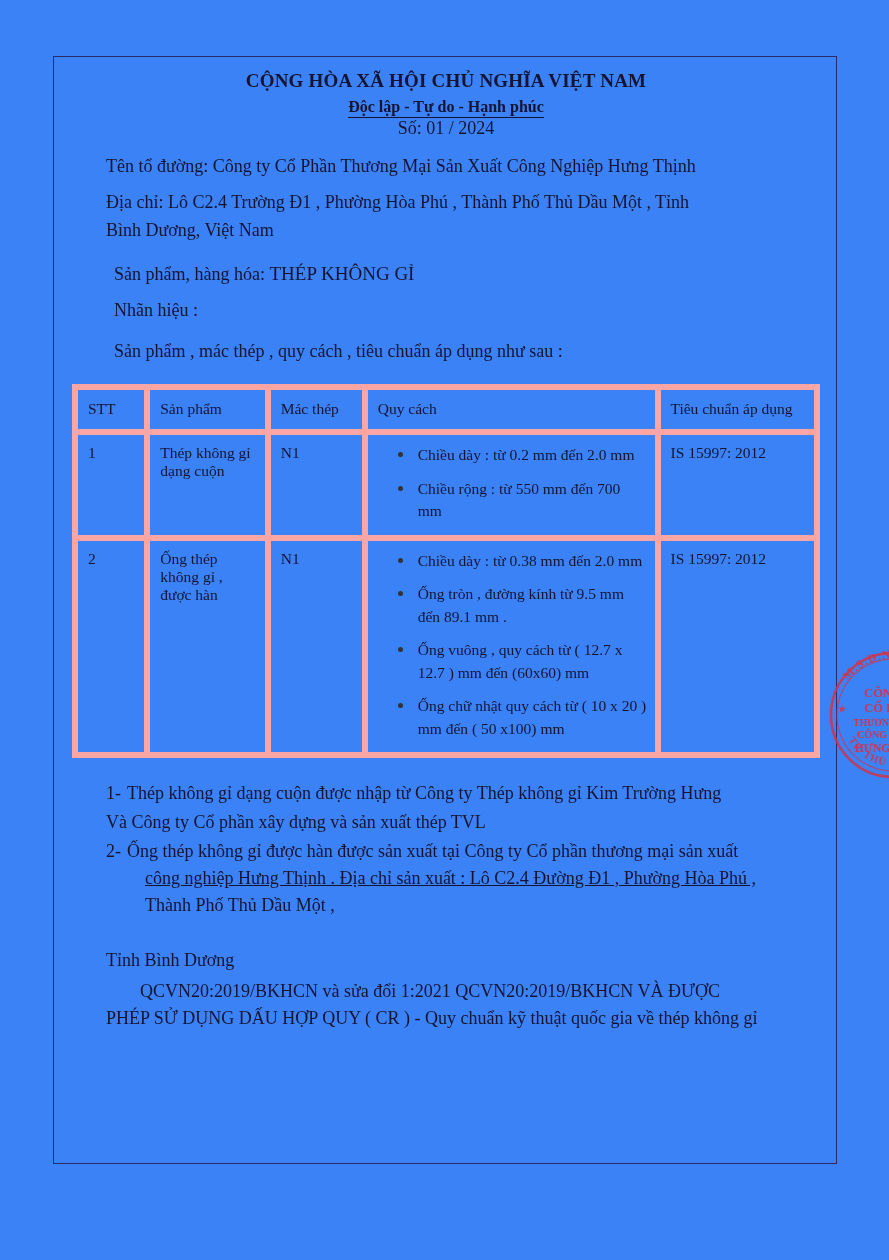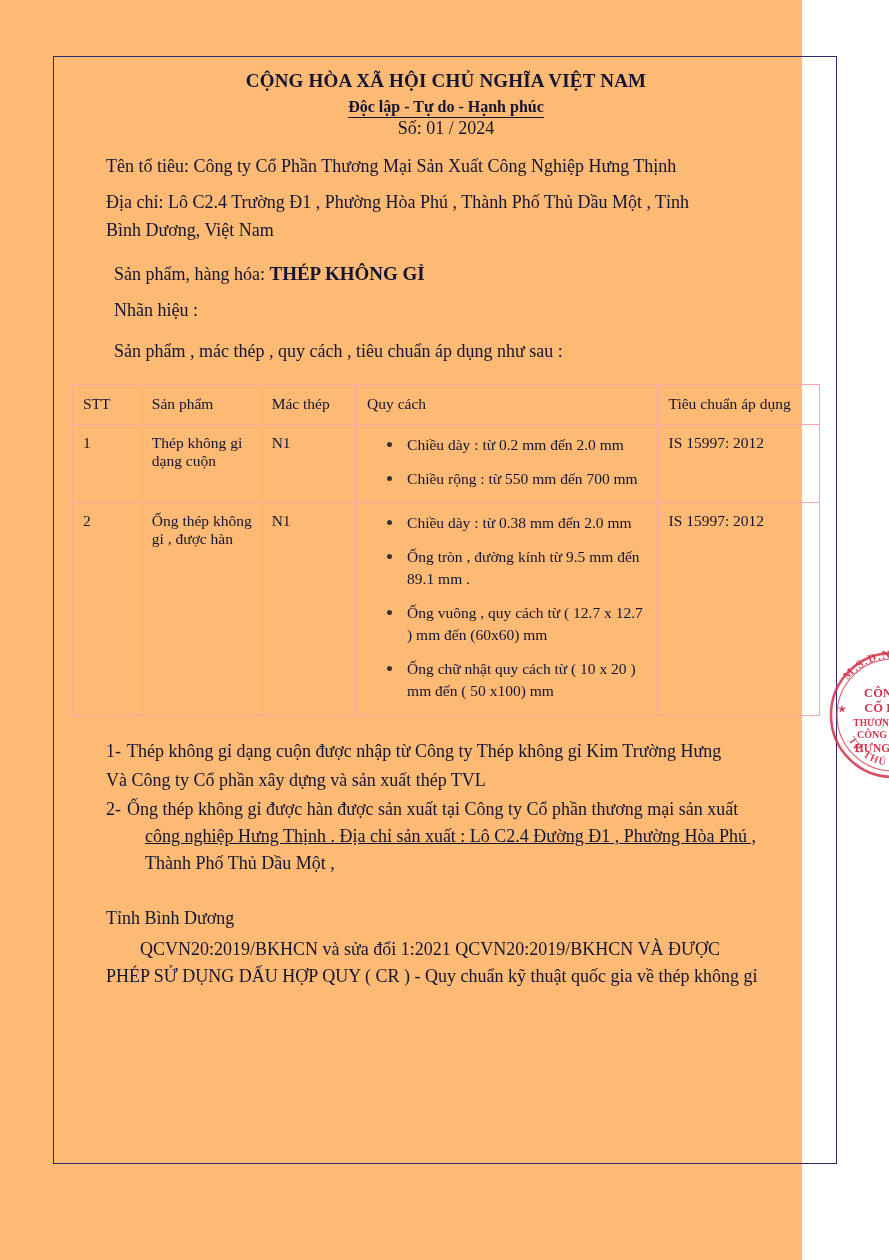"CỘNG HÒA XÃ HỘI CHỦ" .page { background: #fdba74 -> #3b82f6; width: 802px -> 889px }
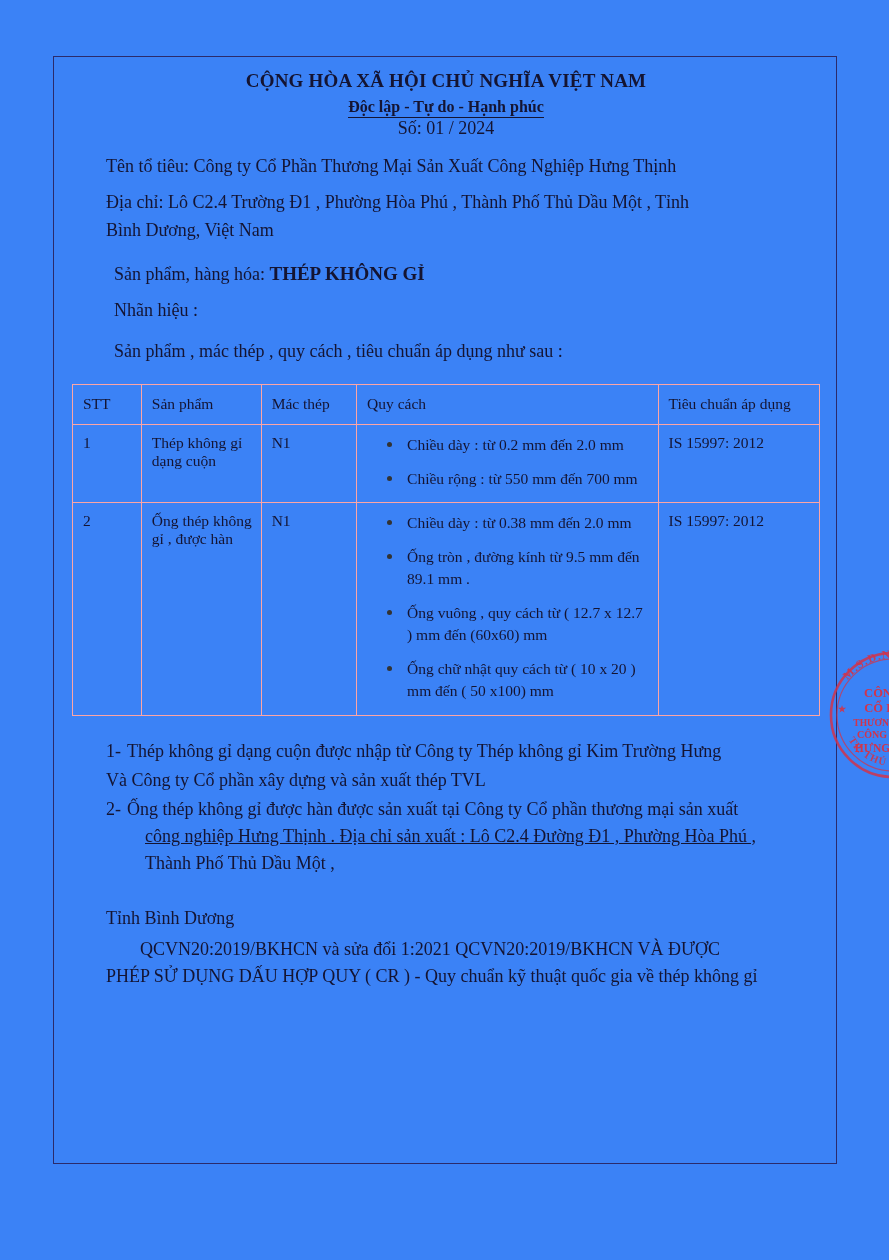"Tên tổ tiêu:" span { text: tiêu -> đường }
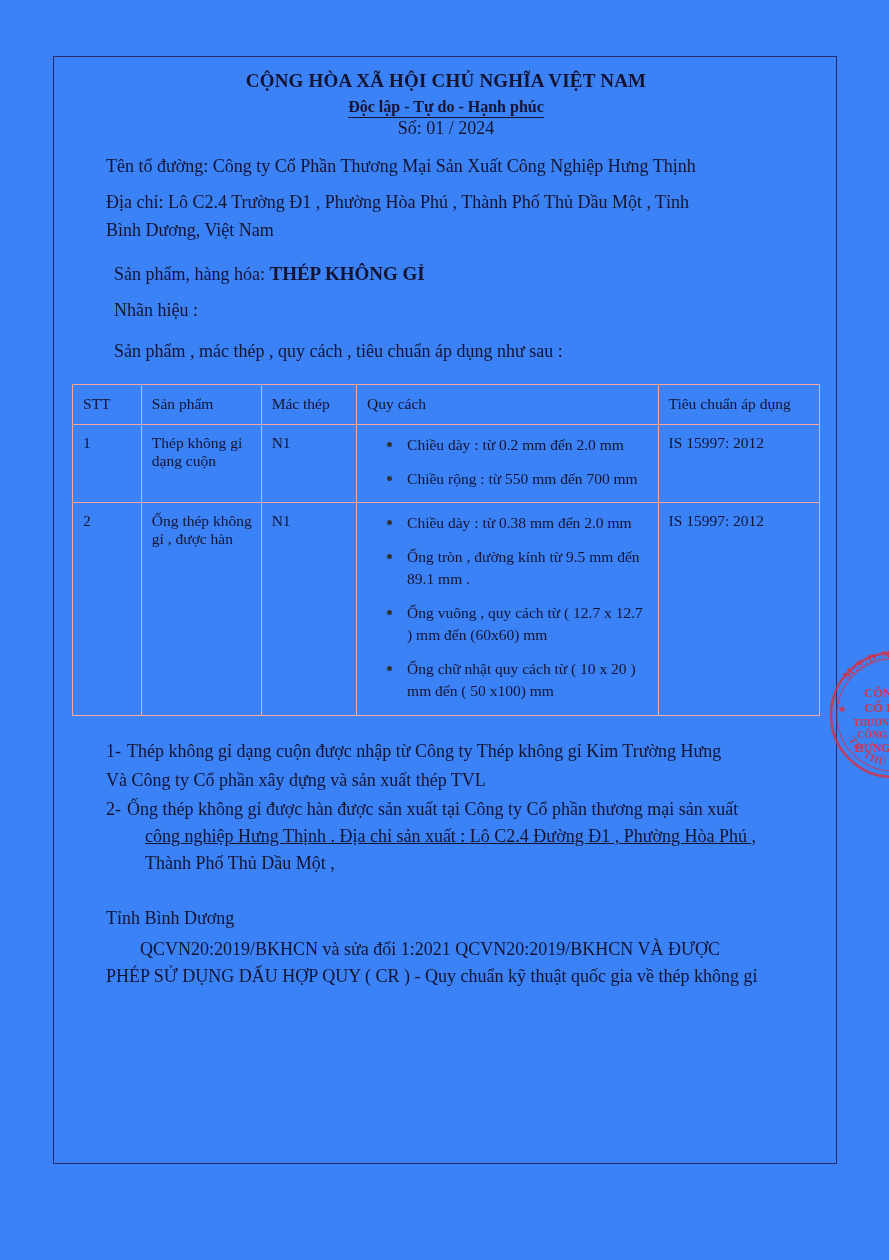"THÉP KHÔNG GỈ" .bolder { font-weight: bold -> normal }
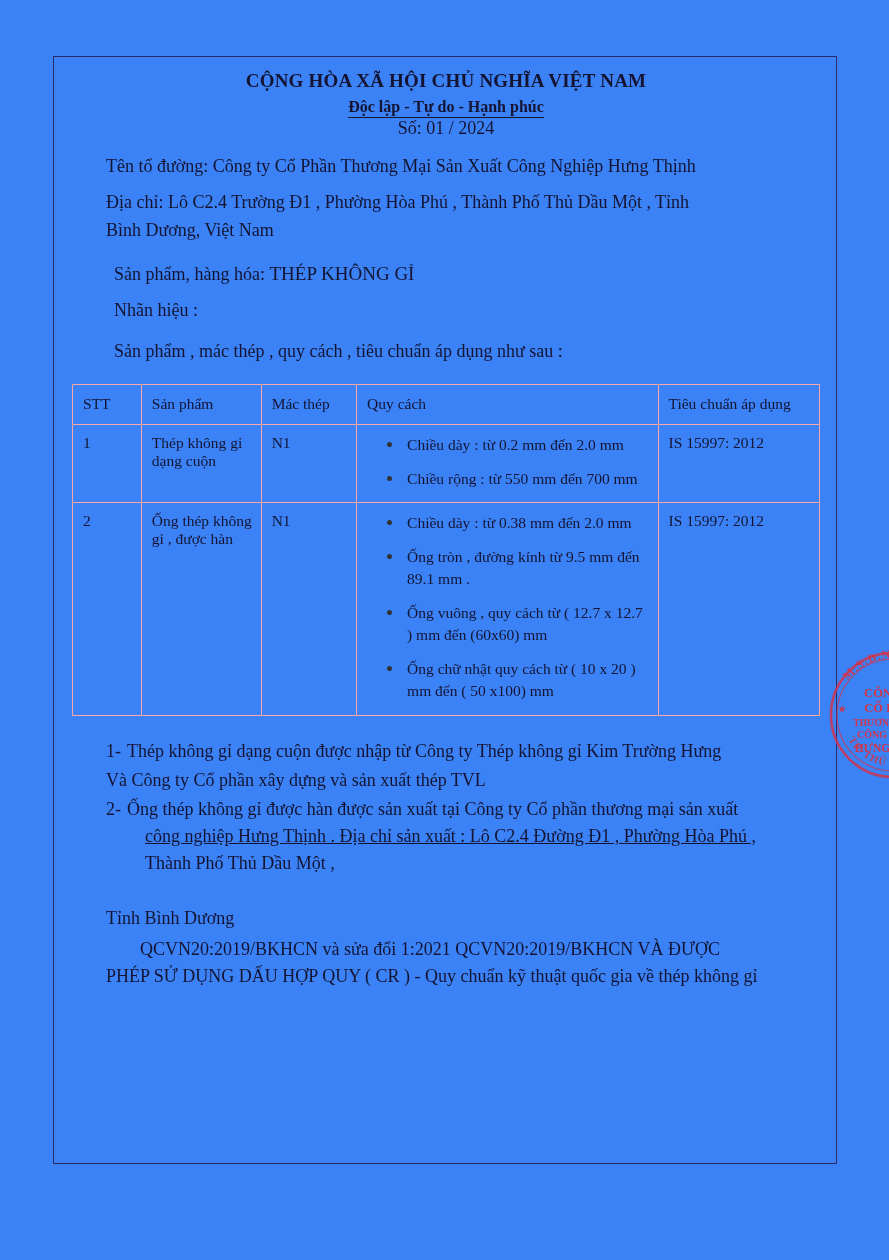"STT" table.spec td, table.spec th { border: 1px solid #fca5a5 -> 6px solid #fca5a5 }
